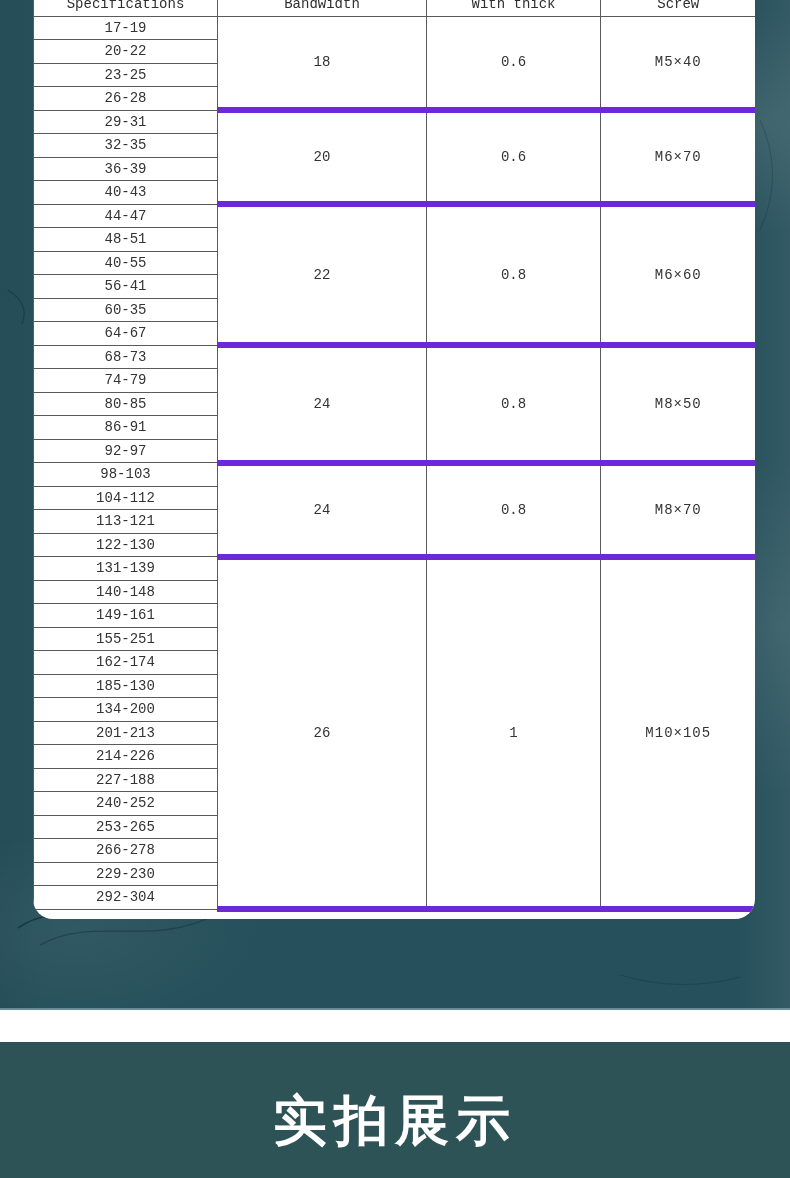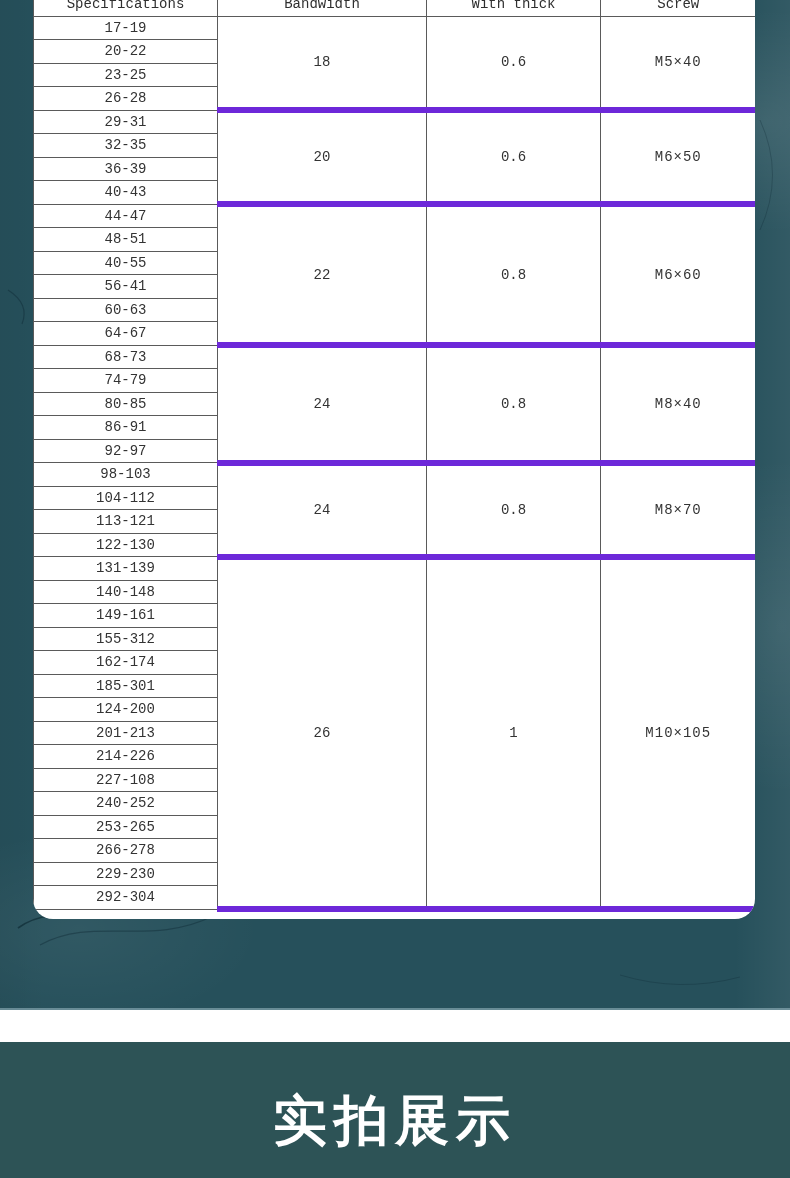"M6×50" td.merged { text: 50 -> 70 }
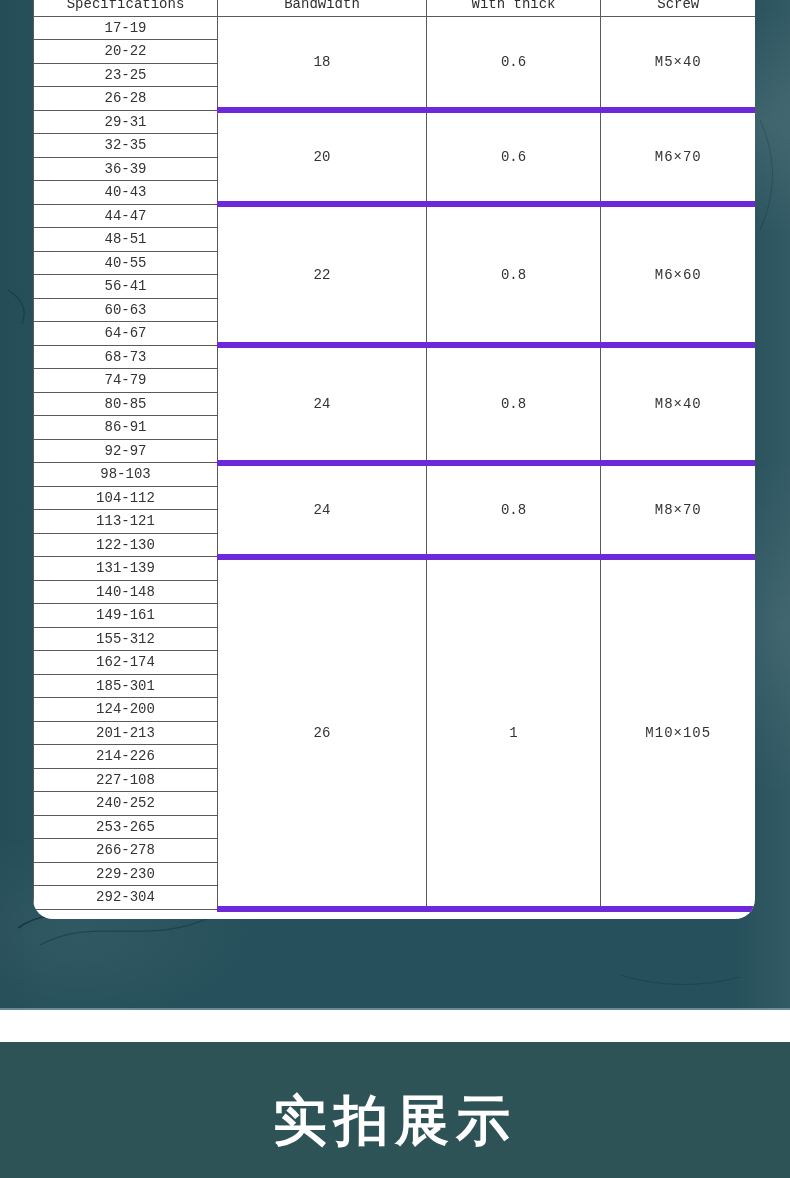"60-63" td.spec { text: 60-63 -> 60-35 }
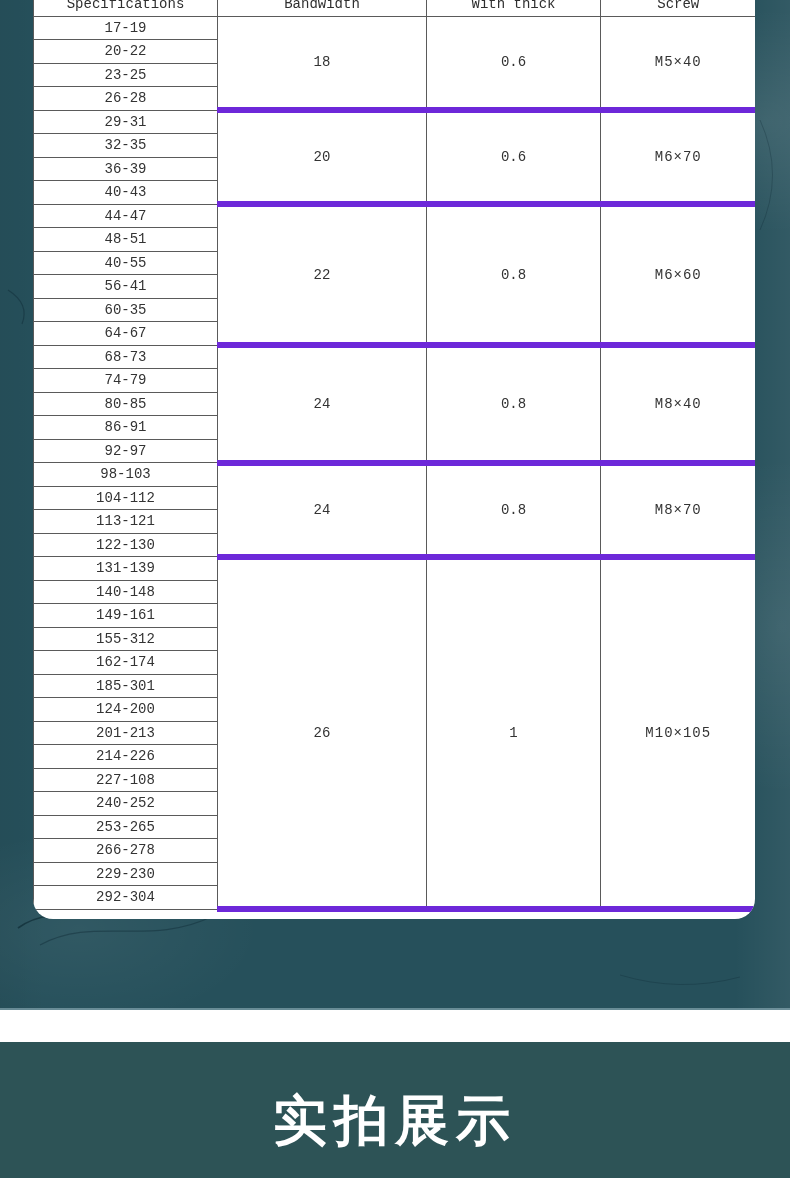"M8×40" td.merged { text: 40 -> 50 }
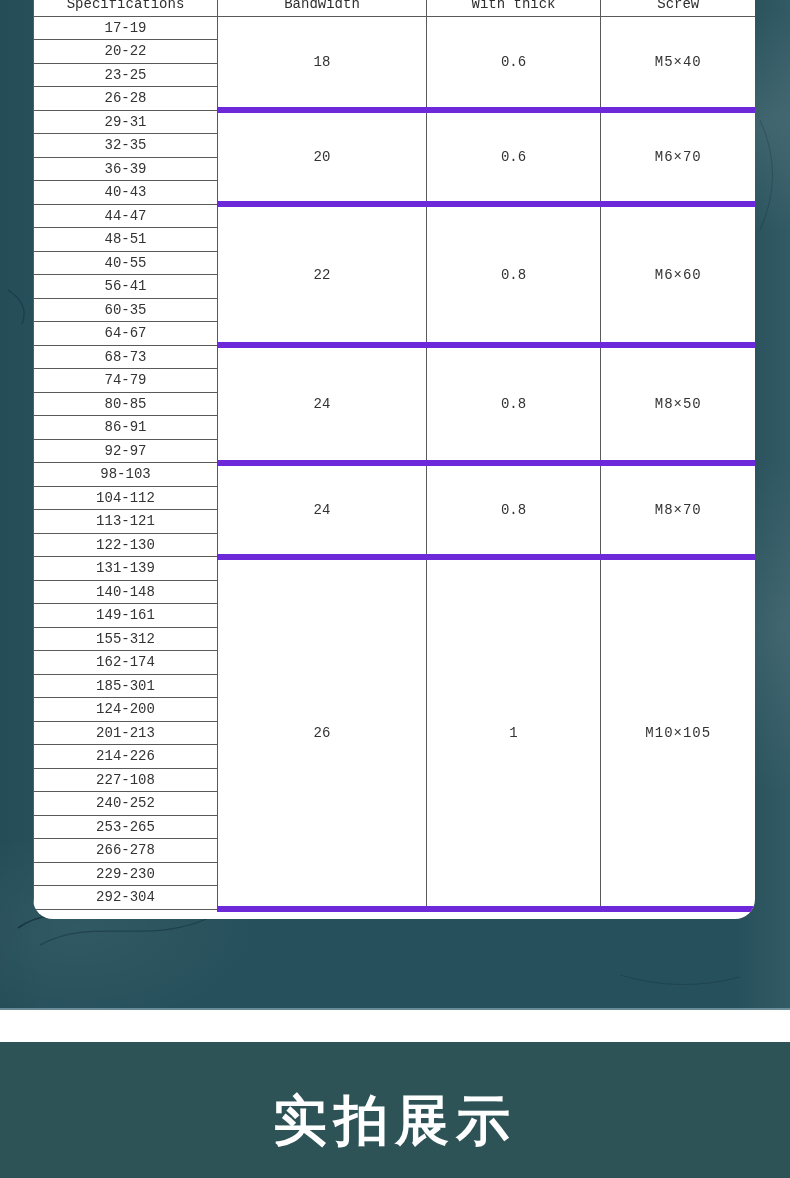"155-312" td.spec { text: 155-312 -> 155-251 }
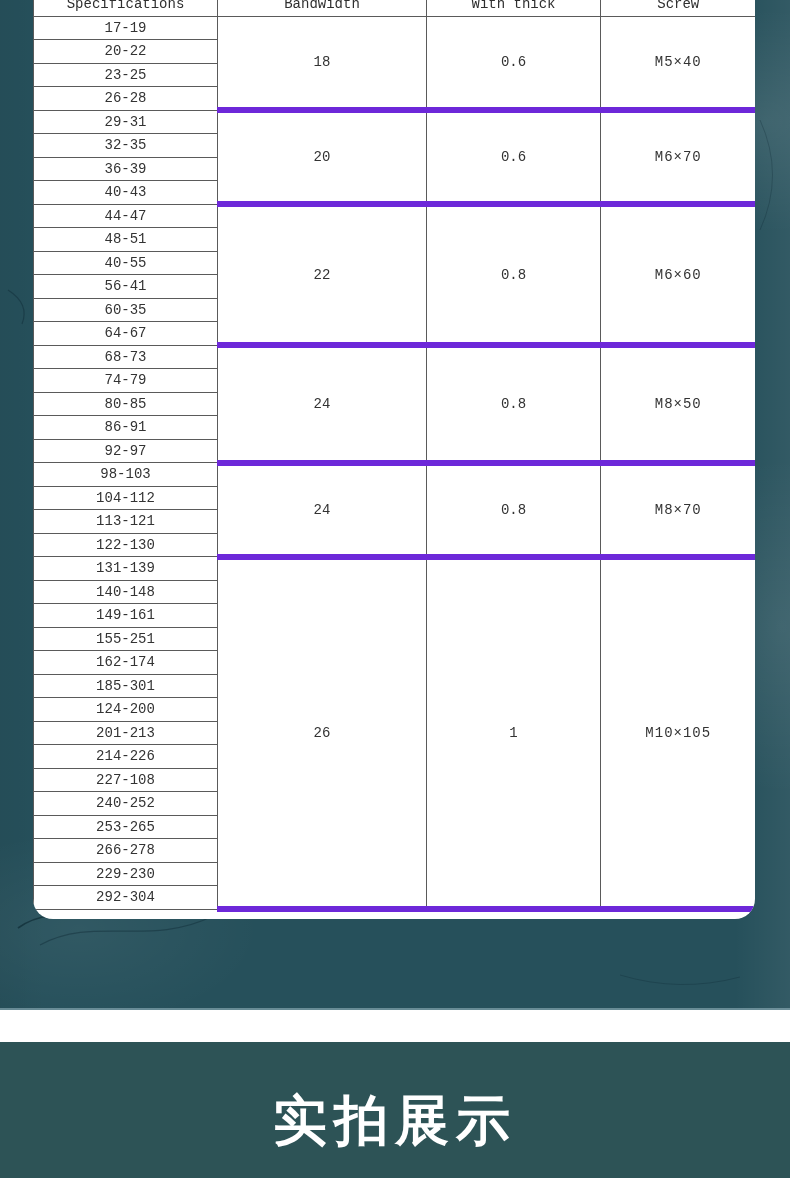"185-301" td.spec { text: 185-301 -> 185-130 }
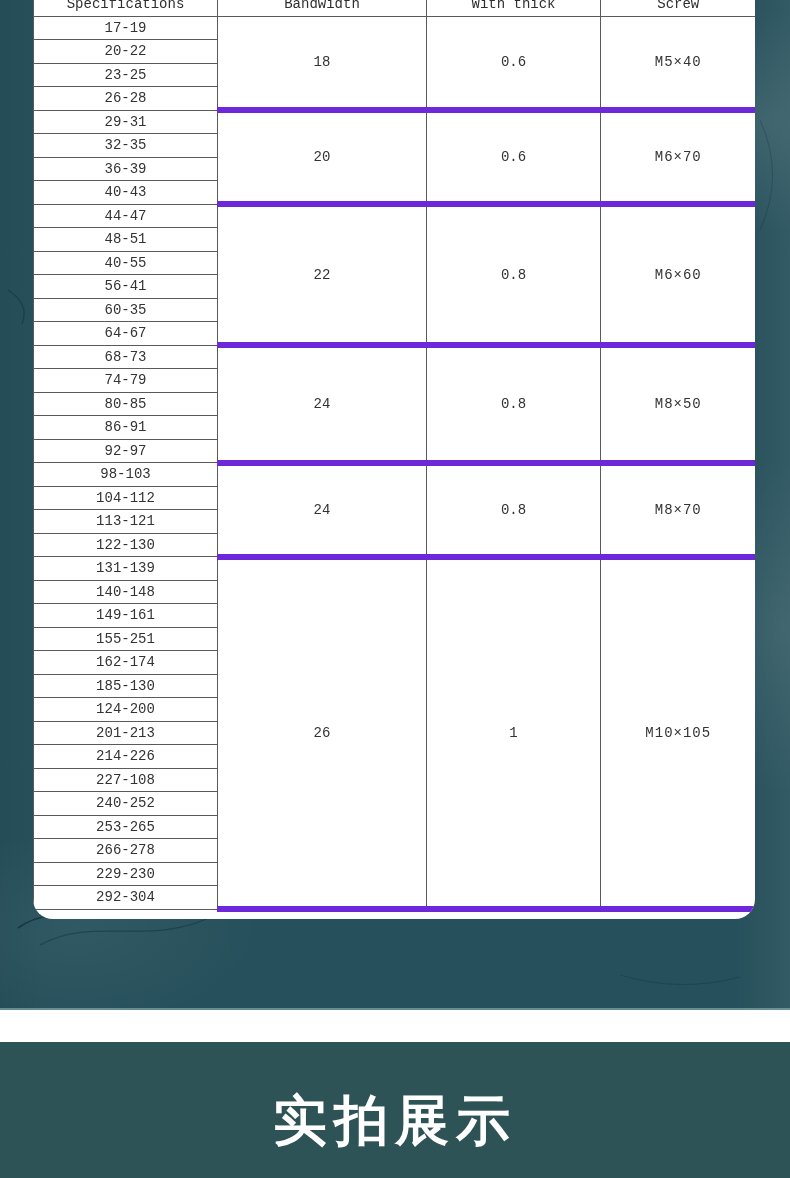"124-200" td.spec { text: 124-200 -> 134-200 }
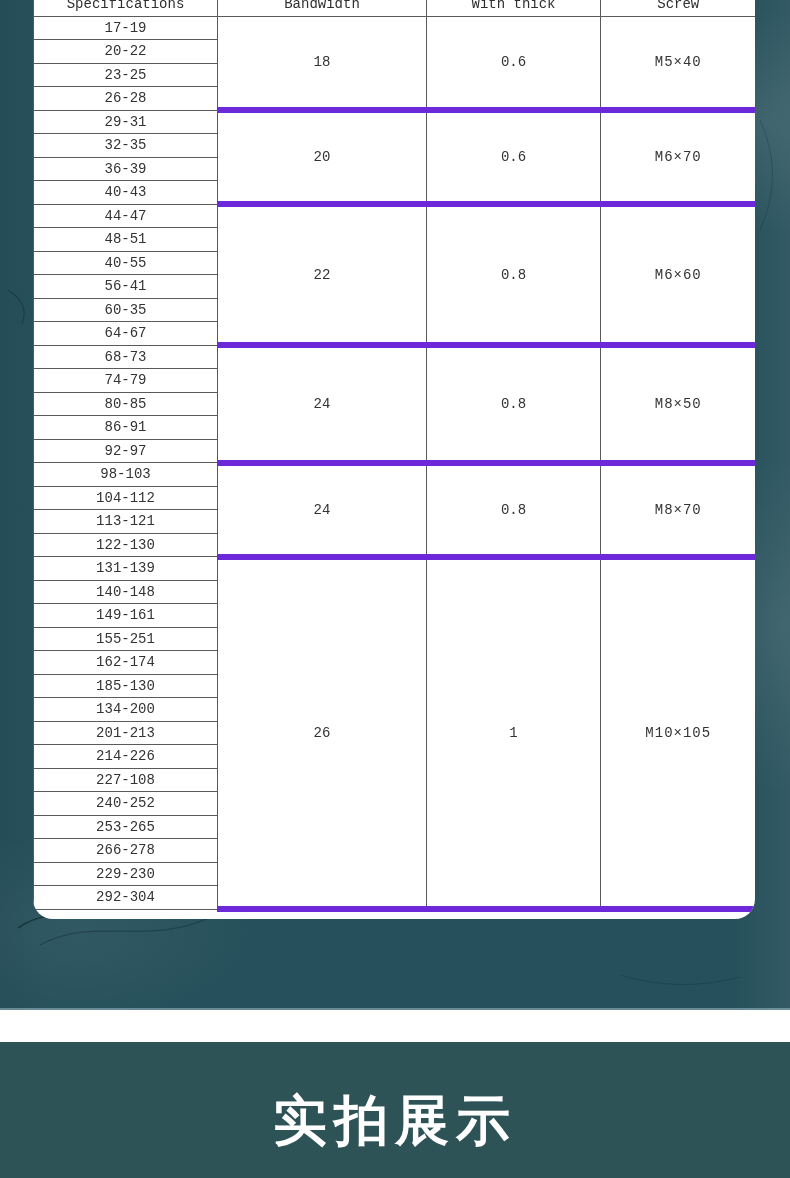"227-108" td.spec { text: 227-108 -> 227-188 }
